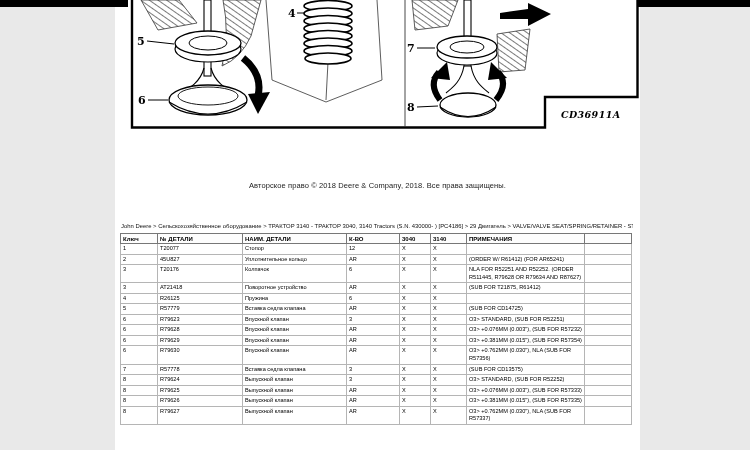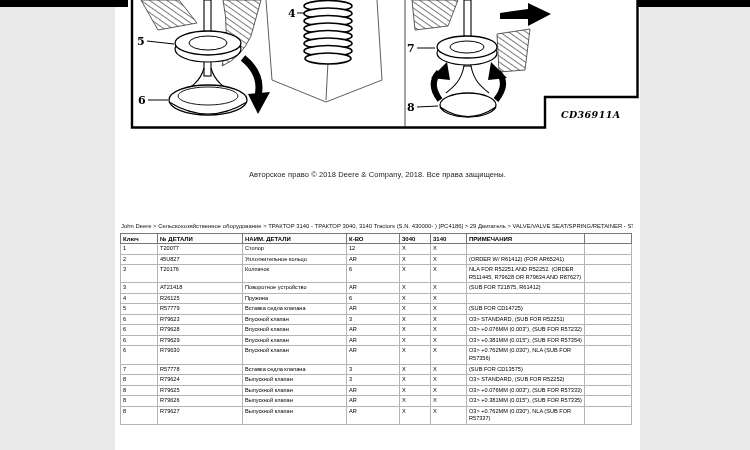"Авторское право © 2018 Deere" .copyright { top: 170px -> 181px }
